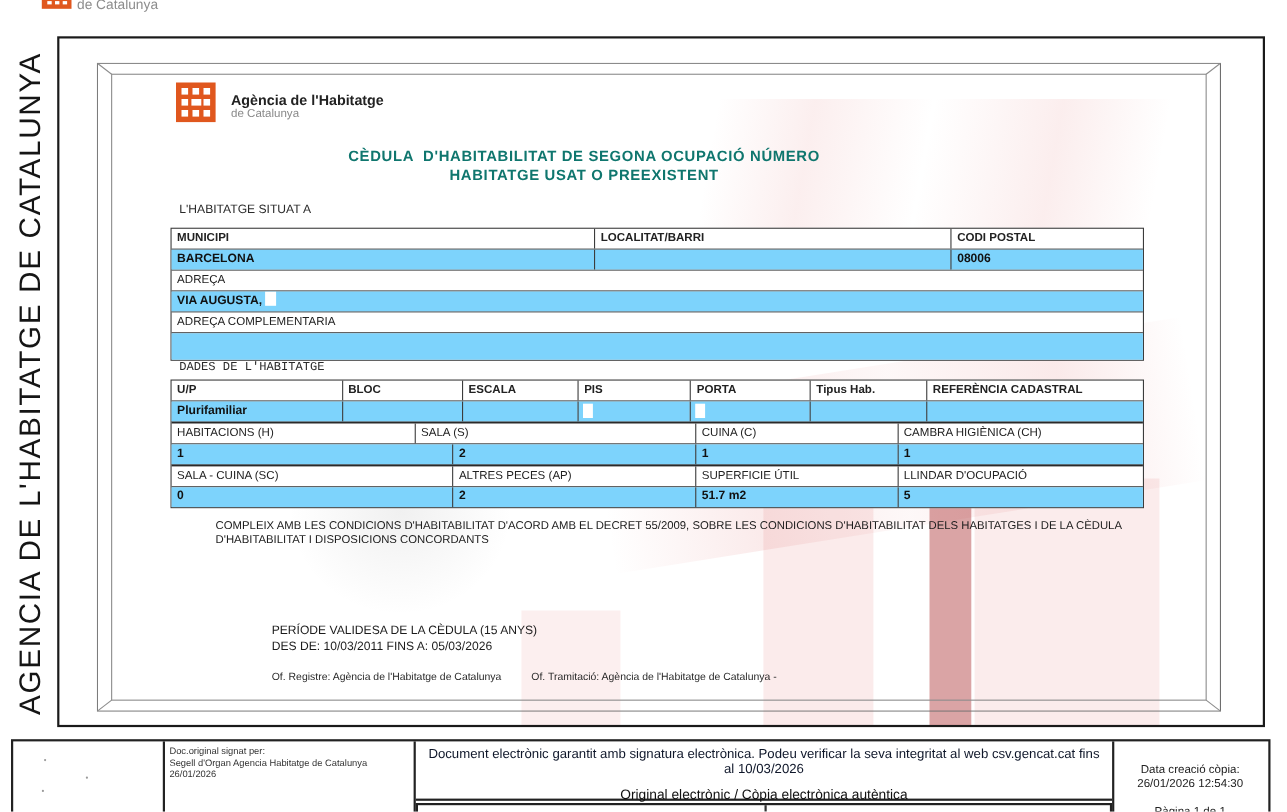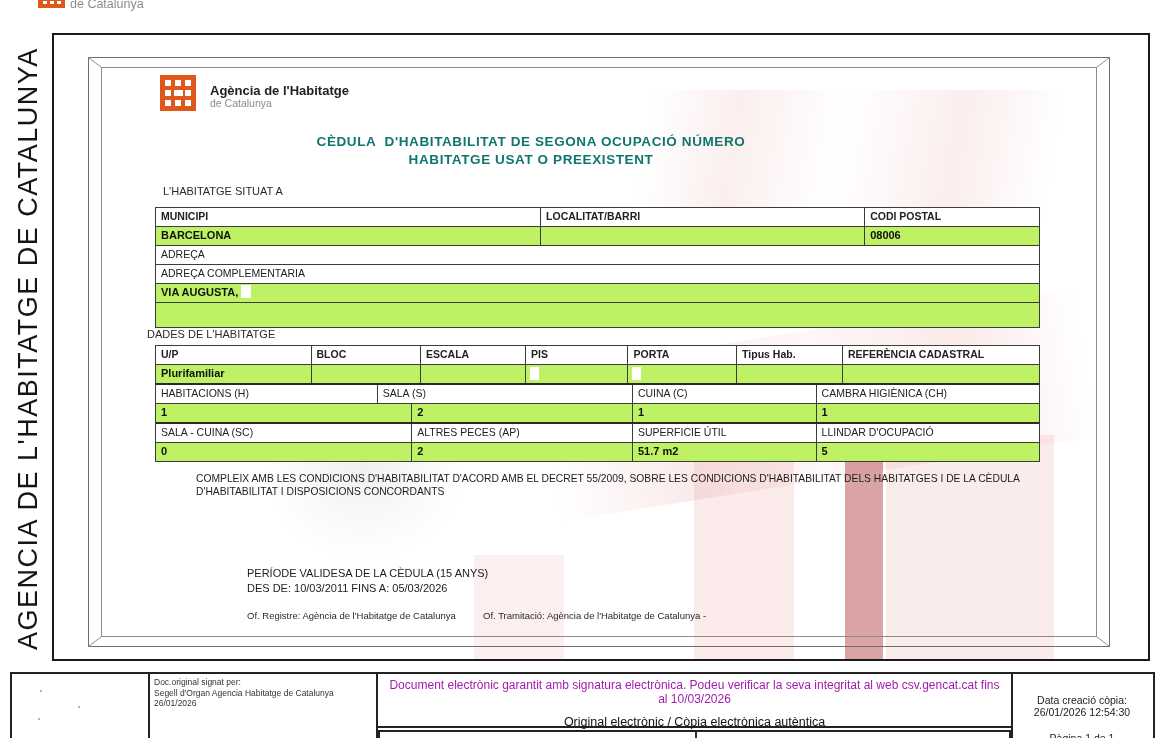"BARCELONA" .row.val .cell { background: #bef264 -> #7dd3fc }
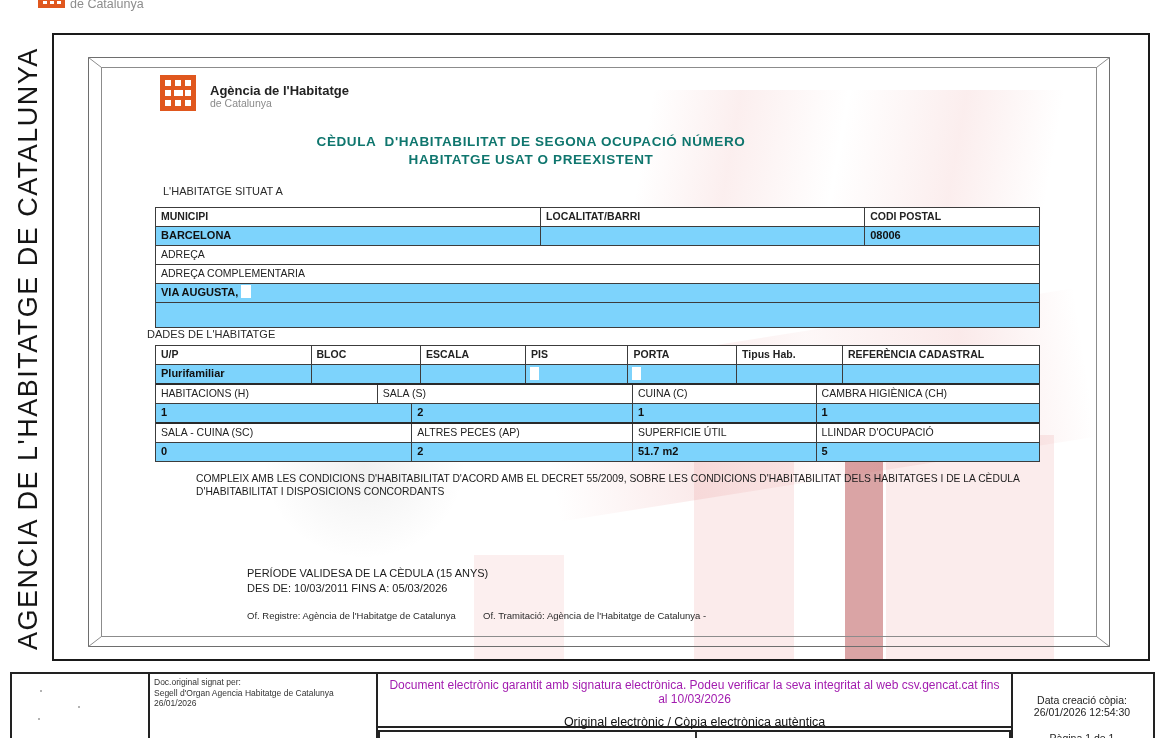"ADREÇA COMPLEMENTARIA" div.row { order: before "VIA AUGUSTA," -> after "VIA AUGUSTA," }
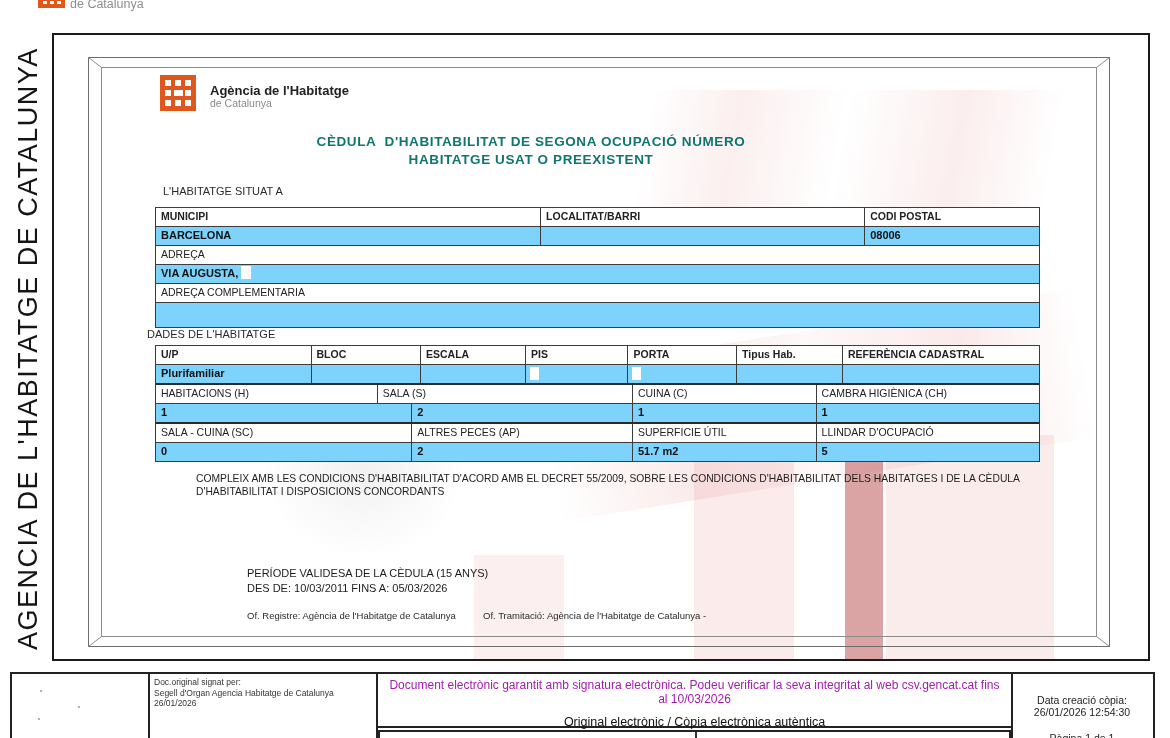"DADES DE L'HABITATGE" div.sec-label { font-family: none -> Liberation Mono, monospace; left: 93px -> 109px }
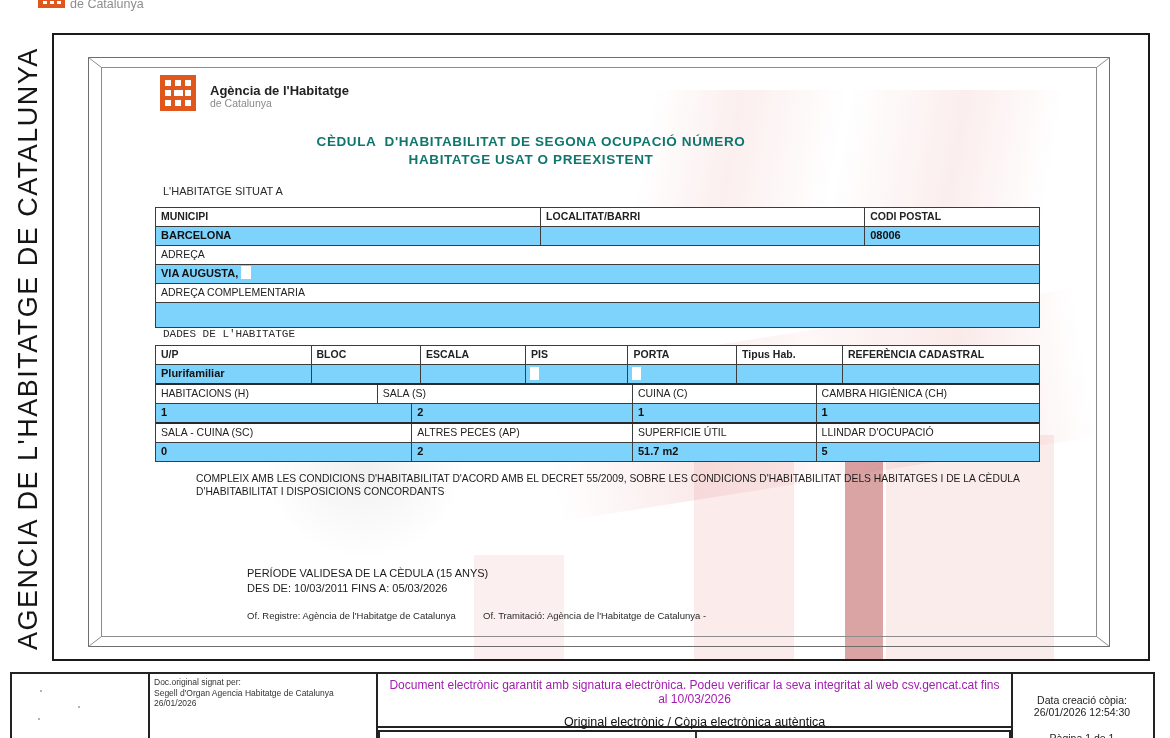"Document electrònic garantit amb" .f-verify { color: #a21caf -> #0f172a }
